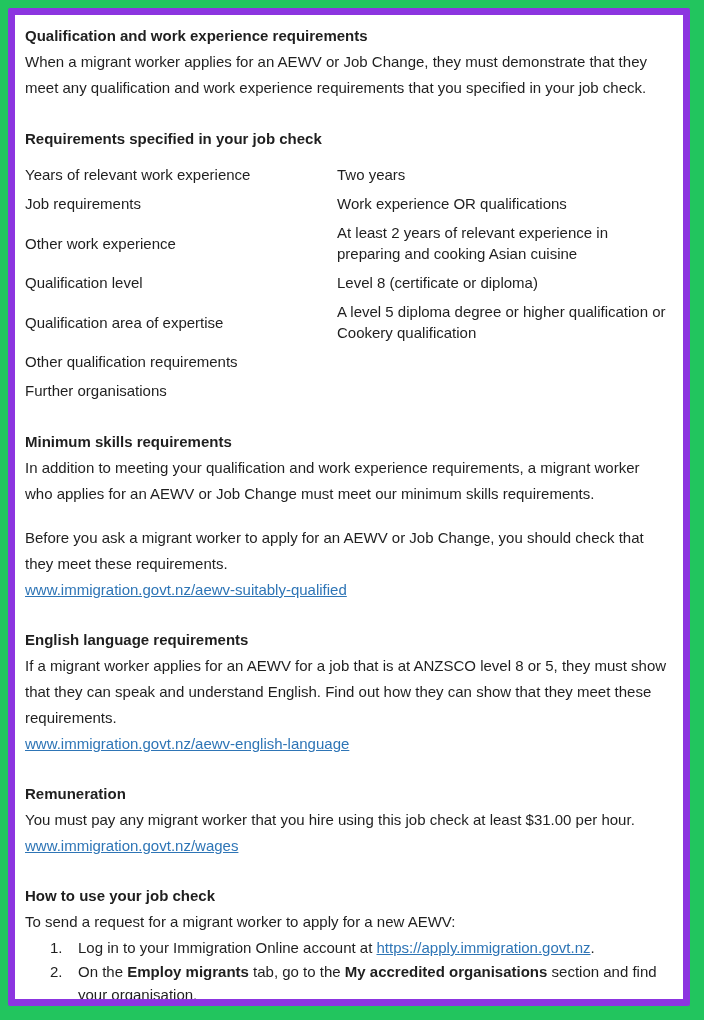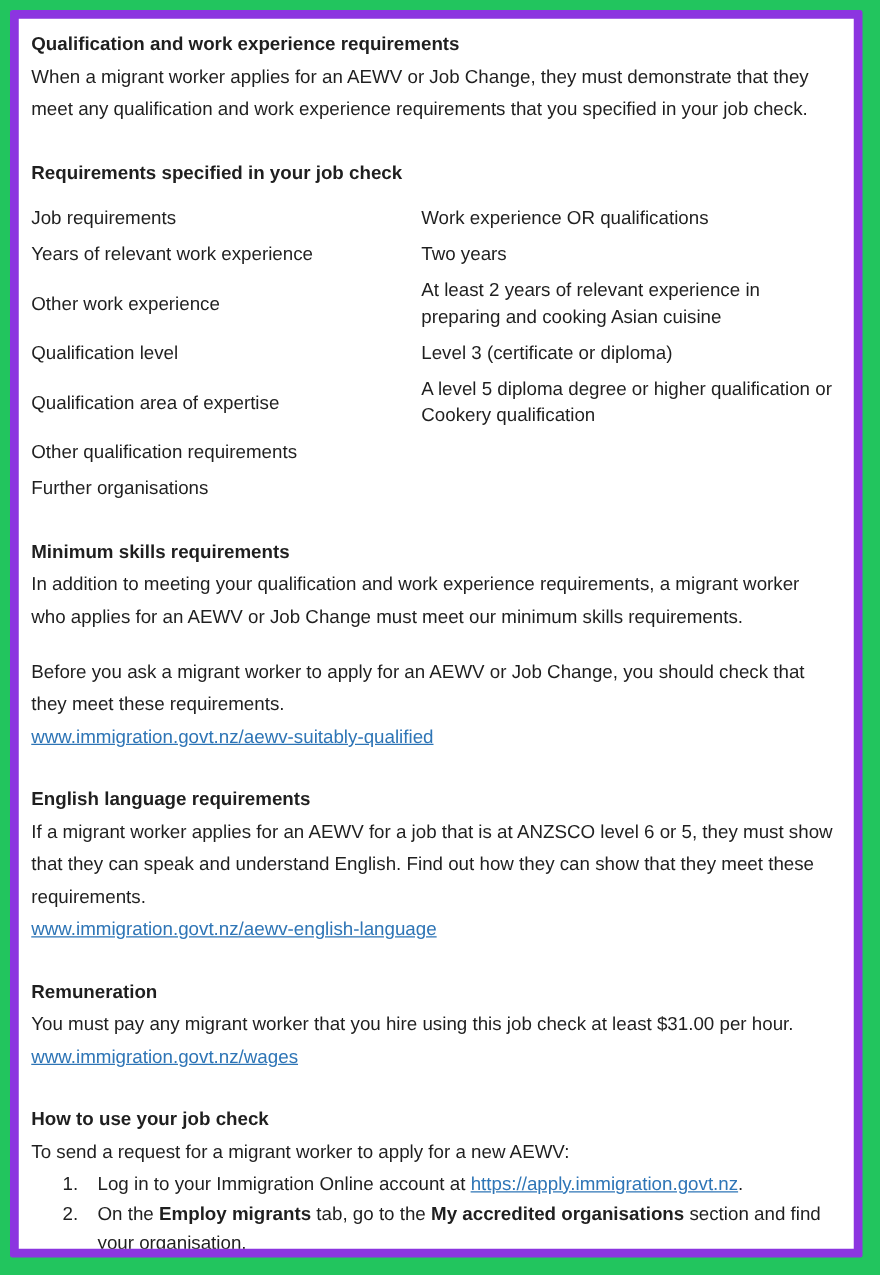"Job requirements" div.req-row { order: before "Years of relevant work experience" -> after "Years of relevant work experience" }
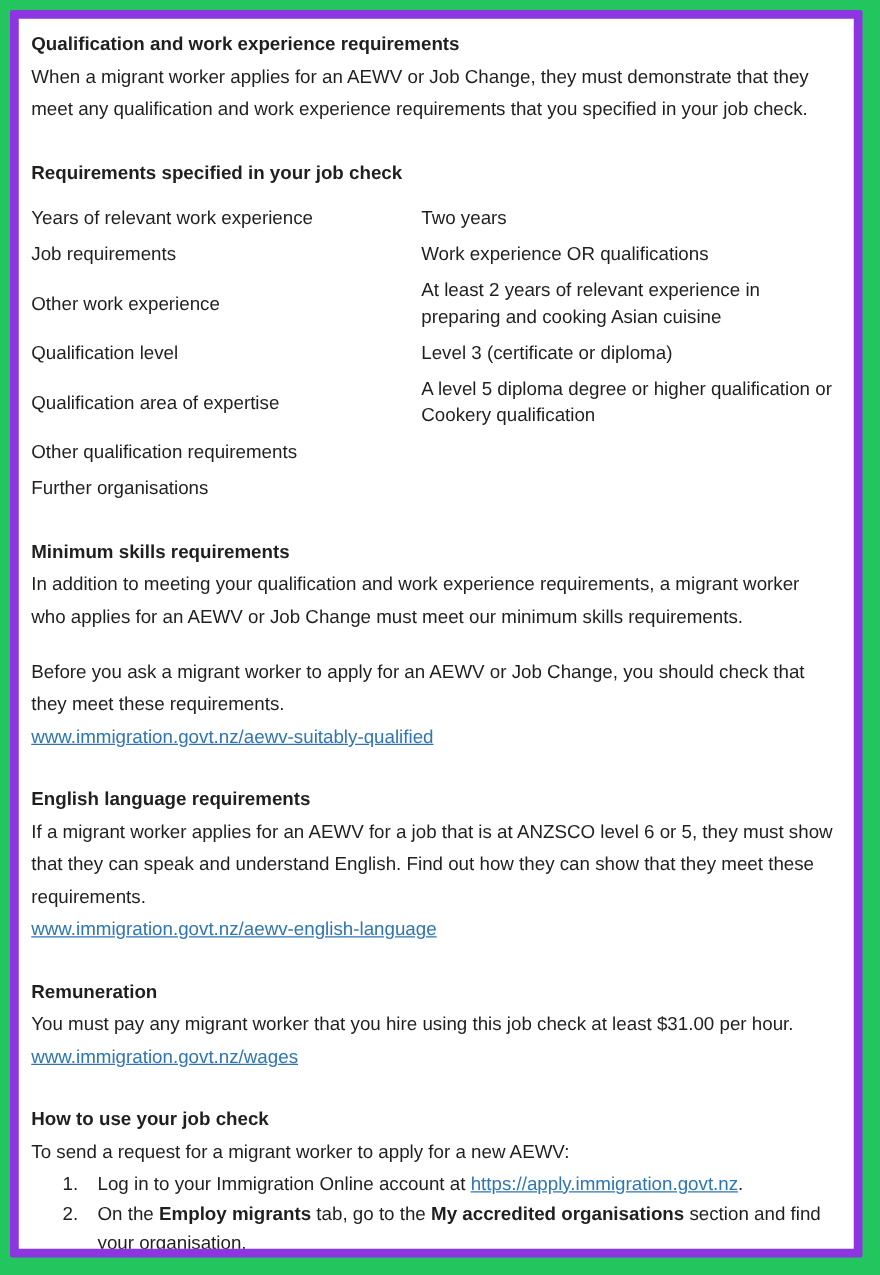"Level 3 (certificate or diploma)" div.req-value { text: 3 -> 8 }
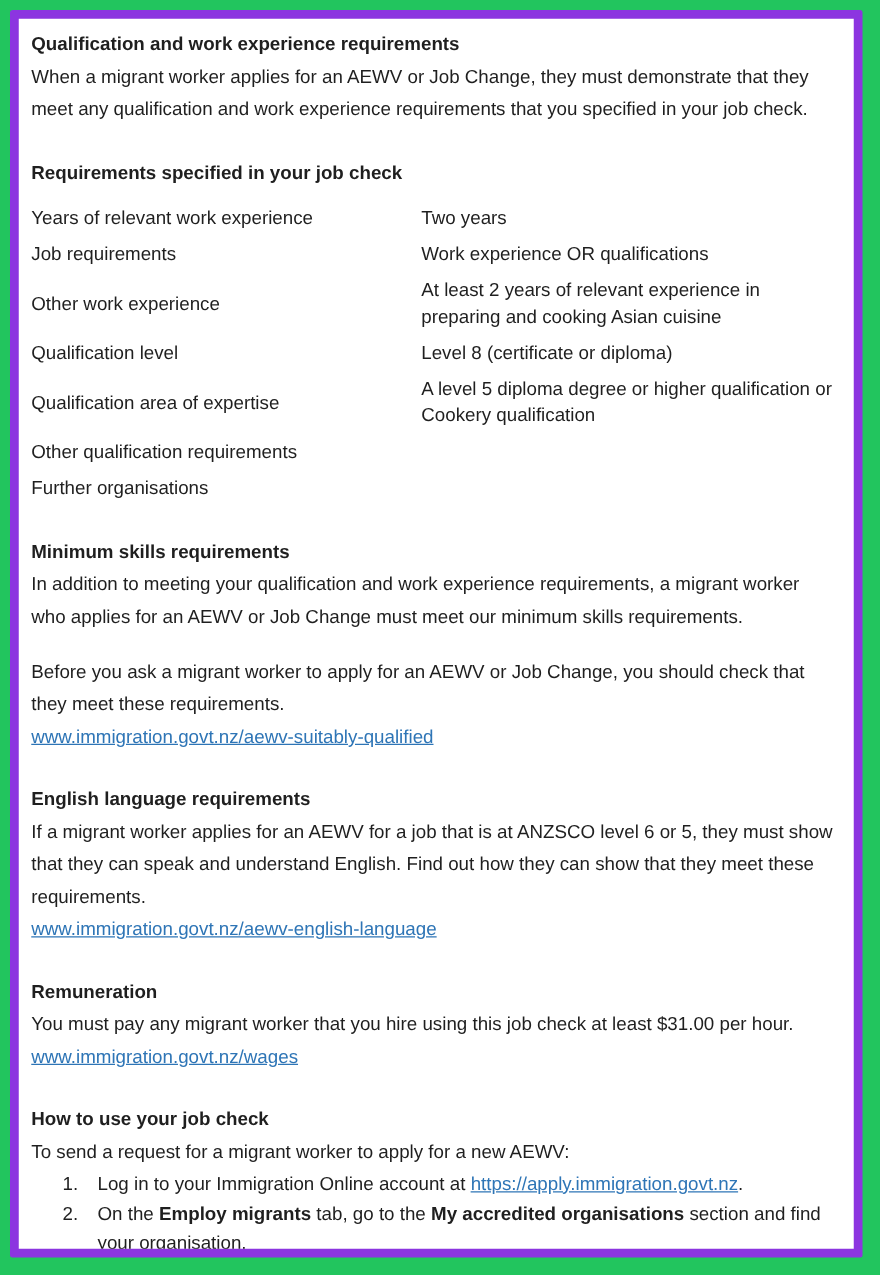"If a migrant worker applies" div.para { text: 6 -> 8 }
